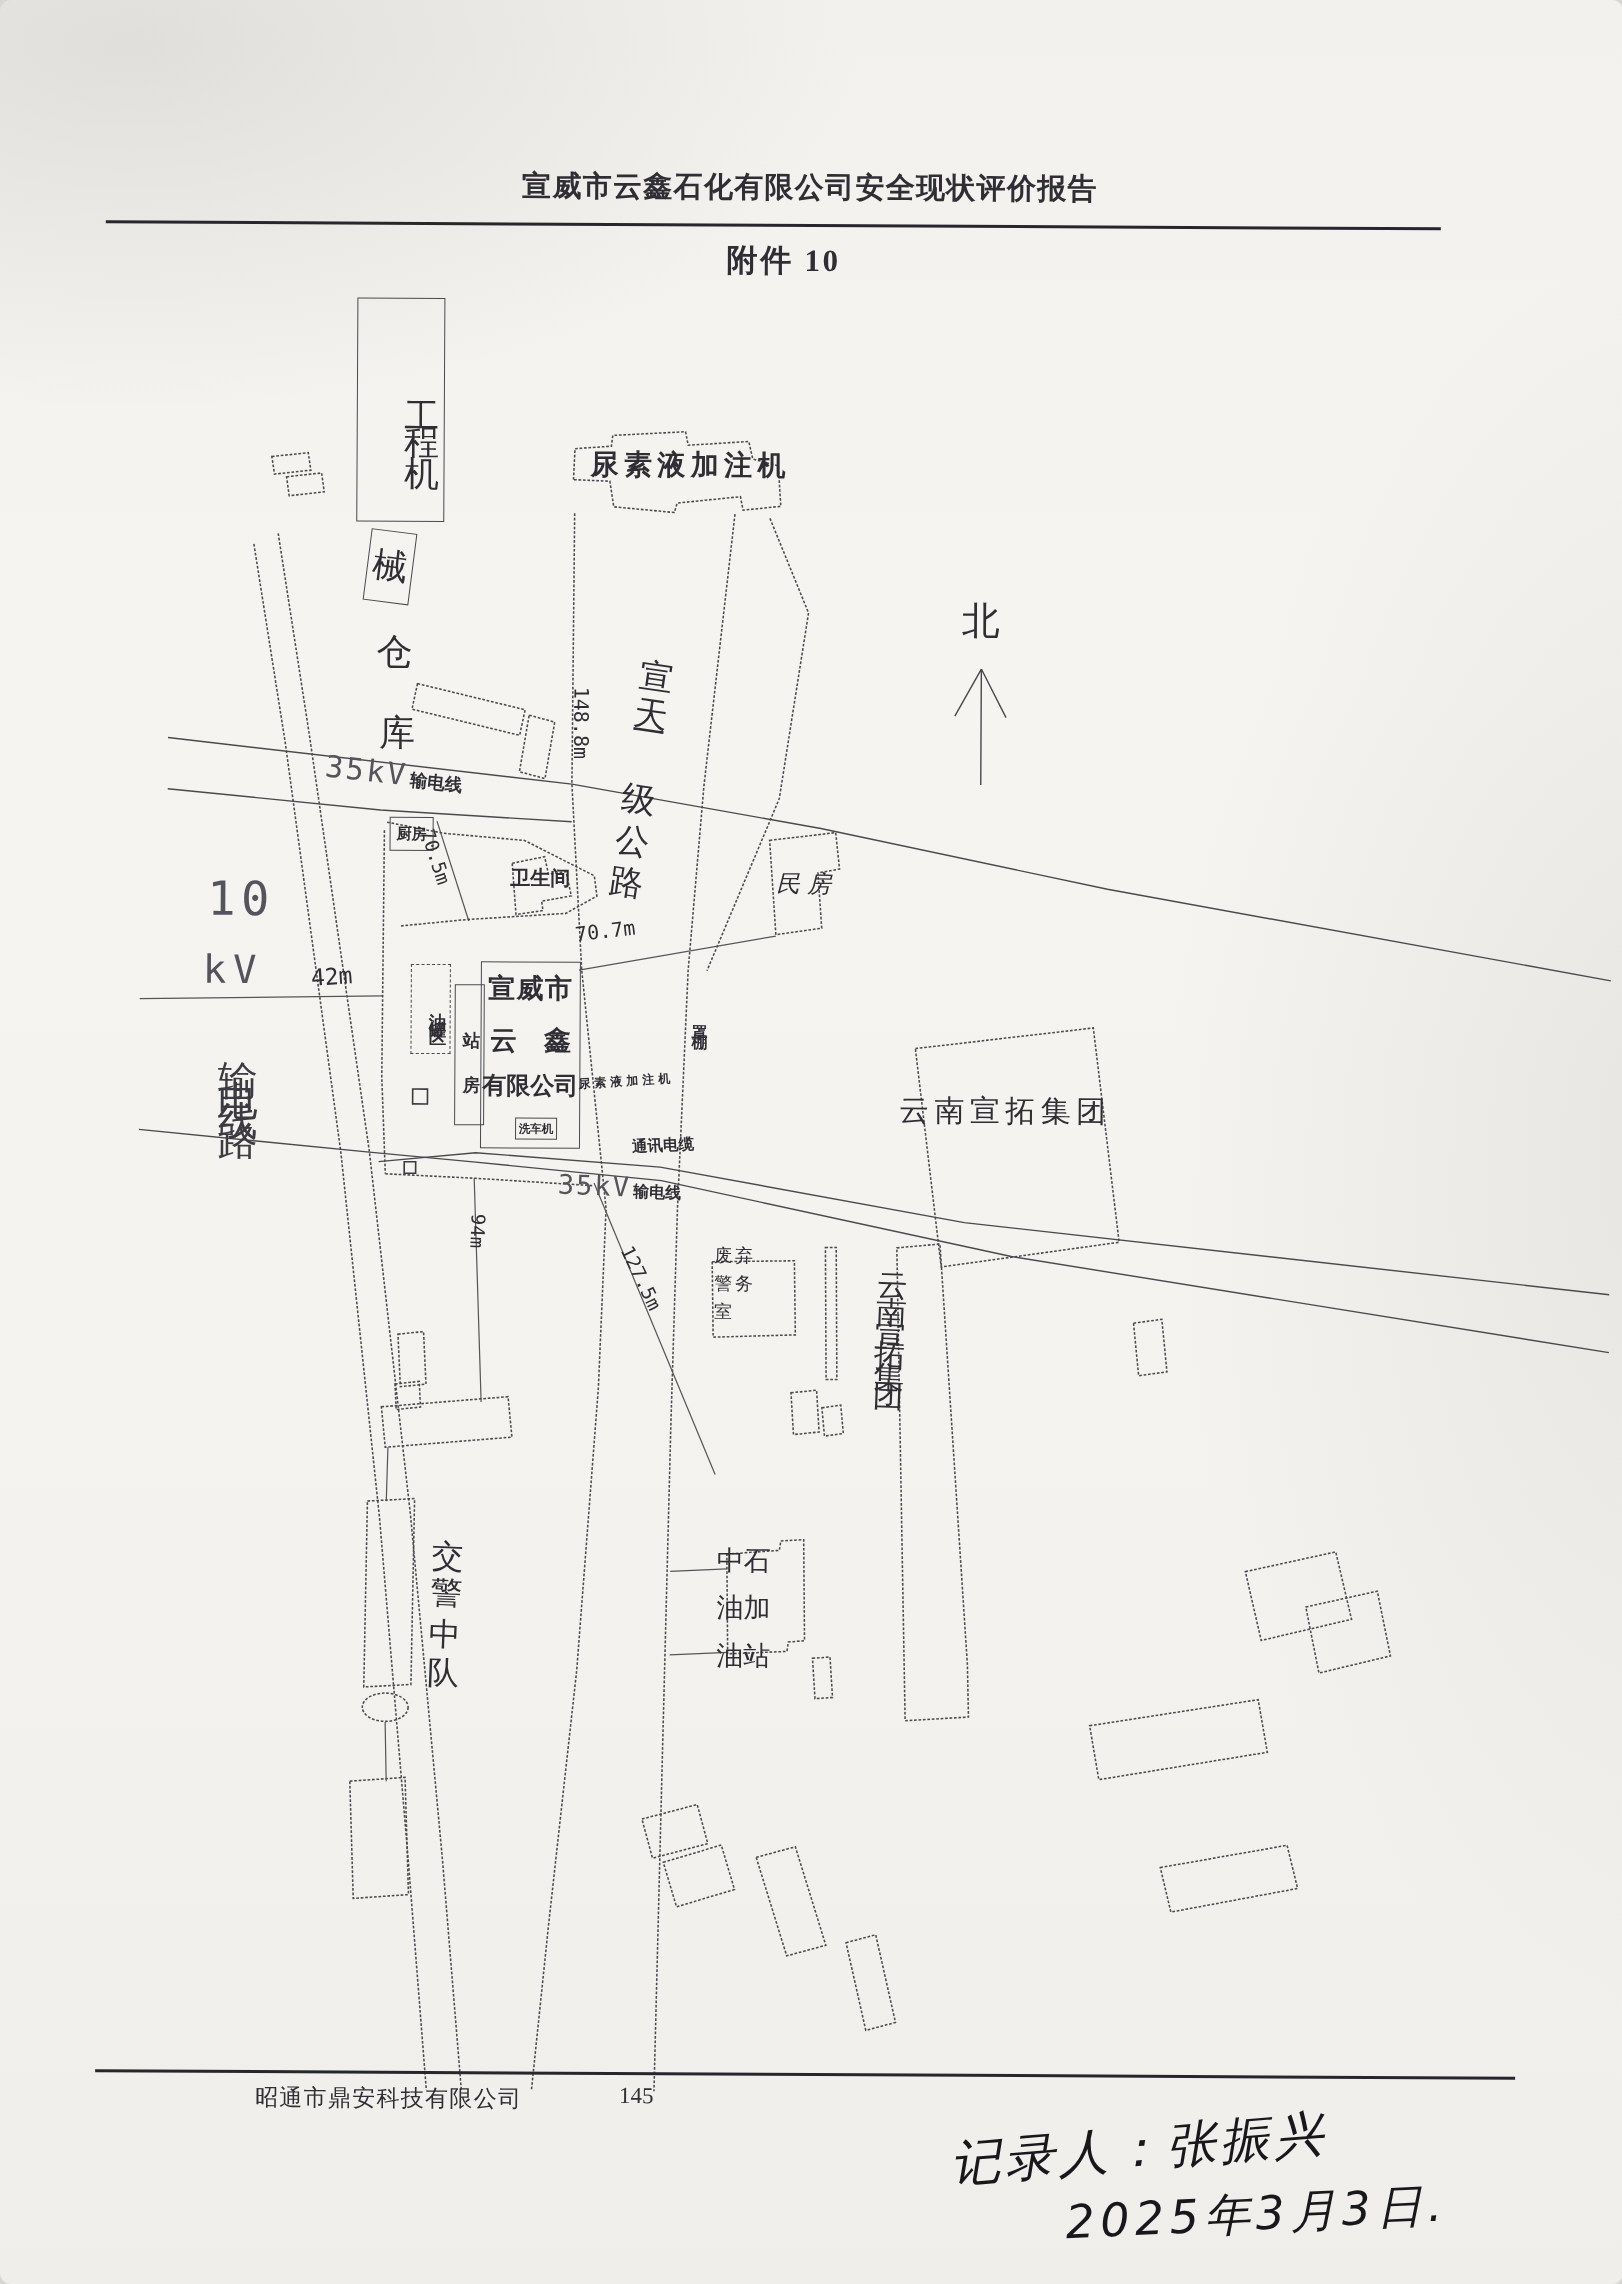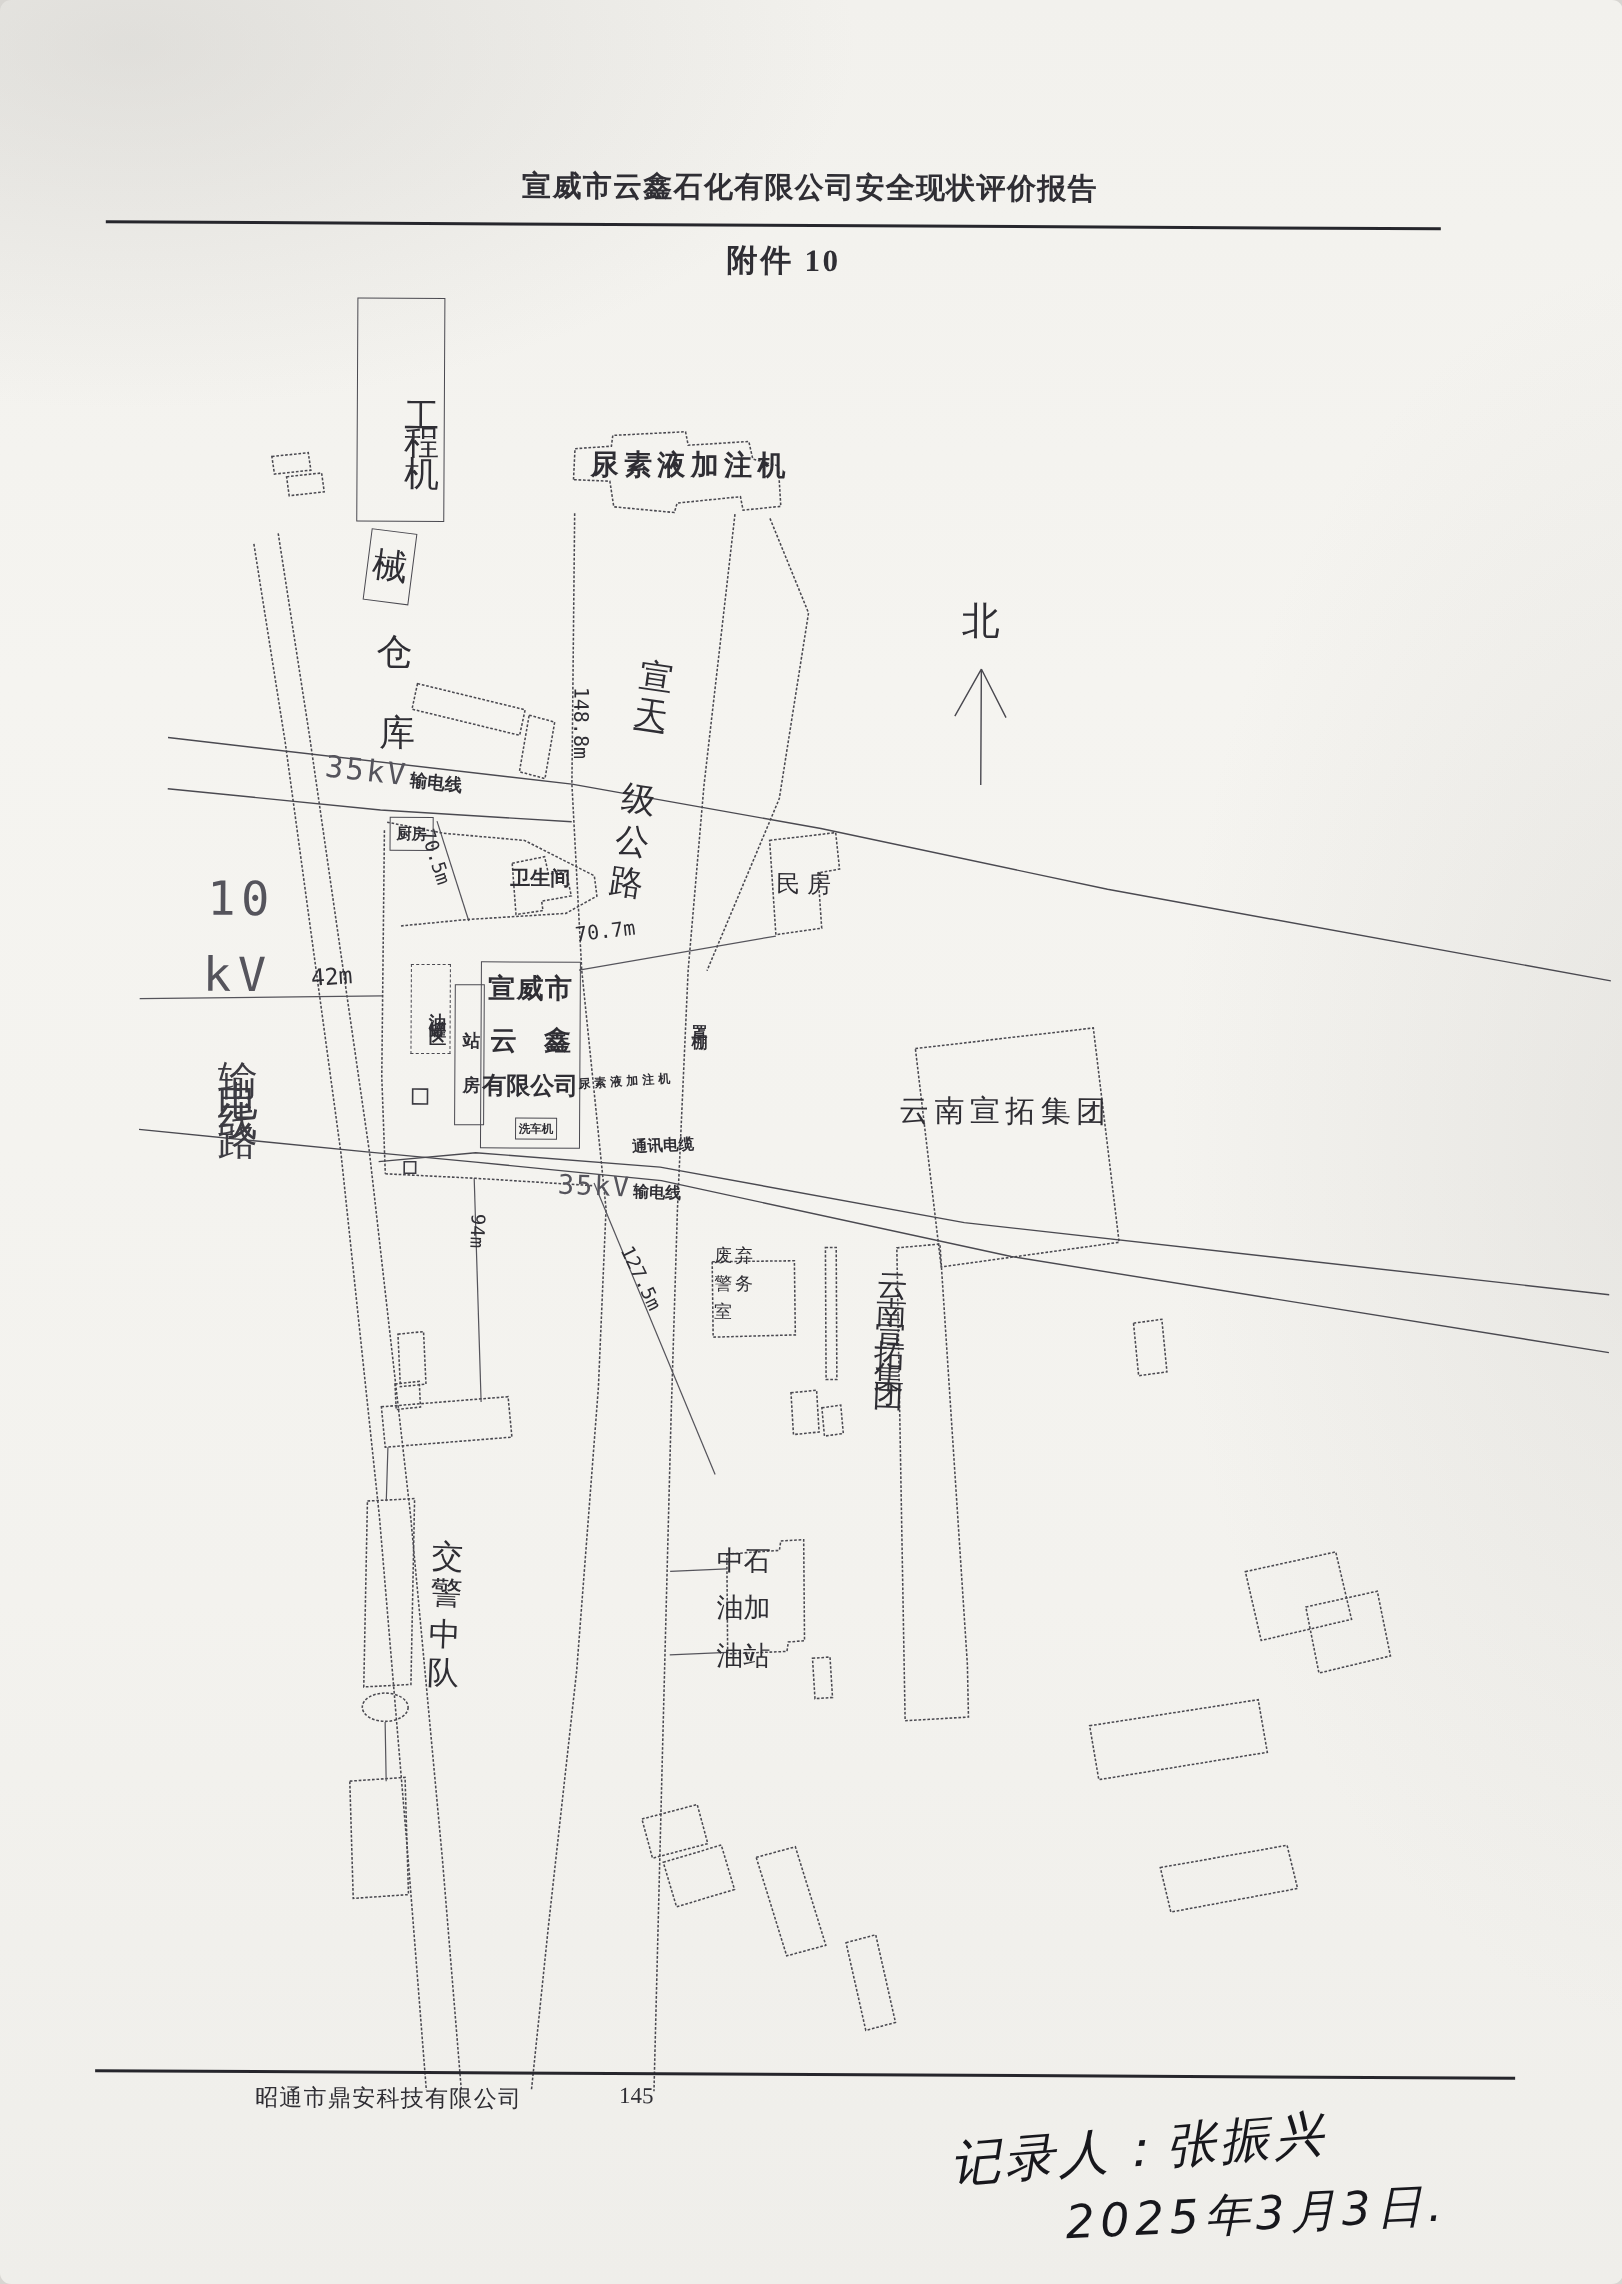"民房" div.lbl { font-style: none -> italic }
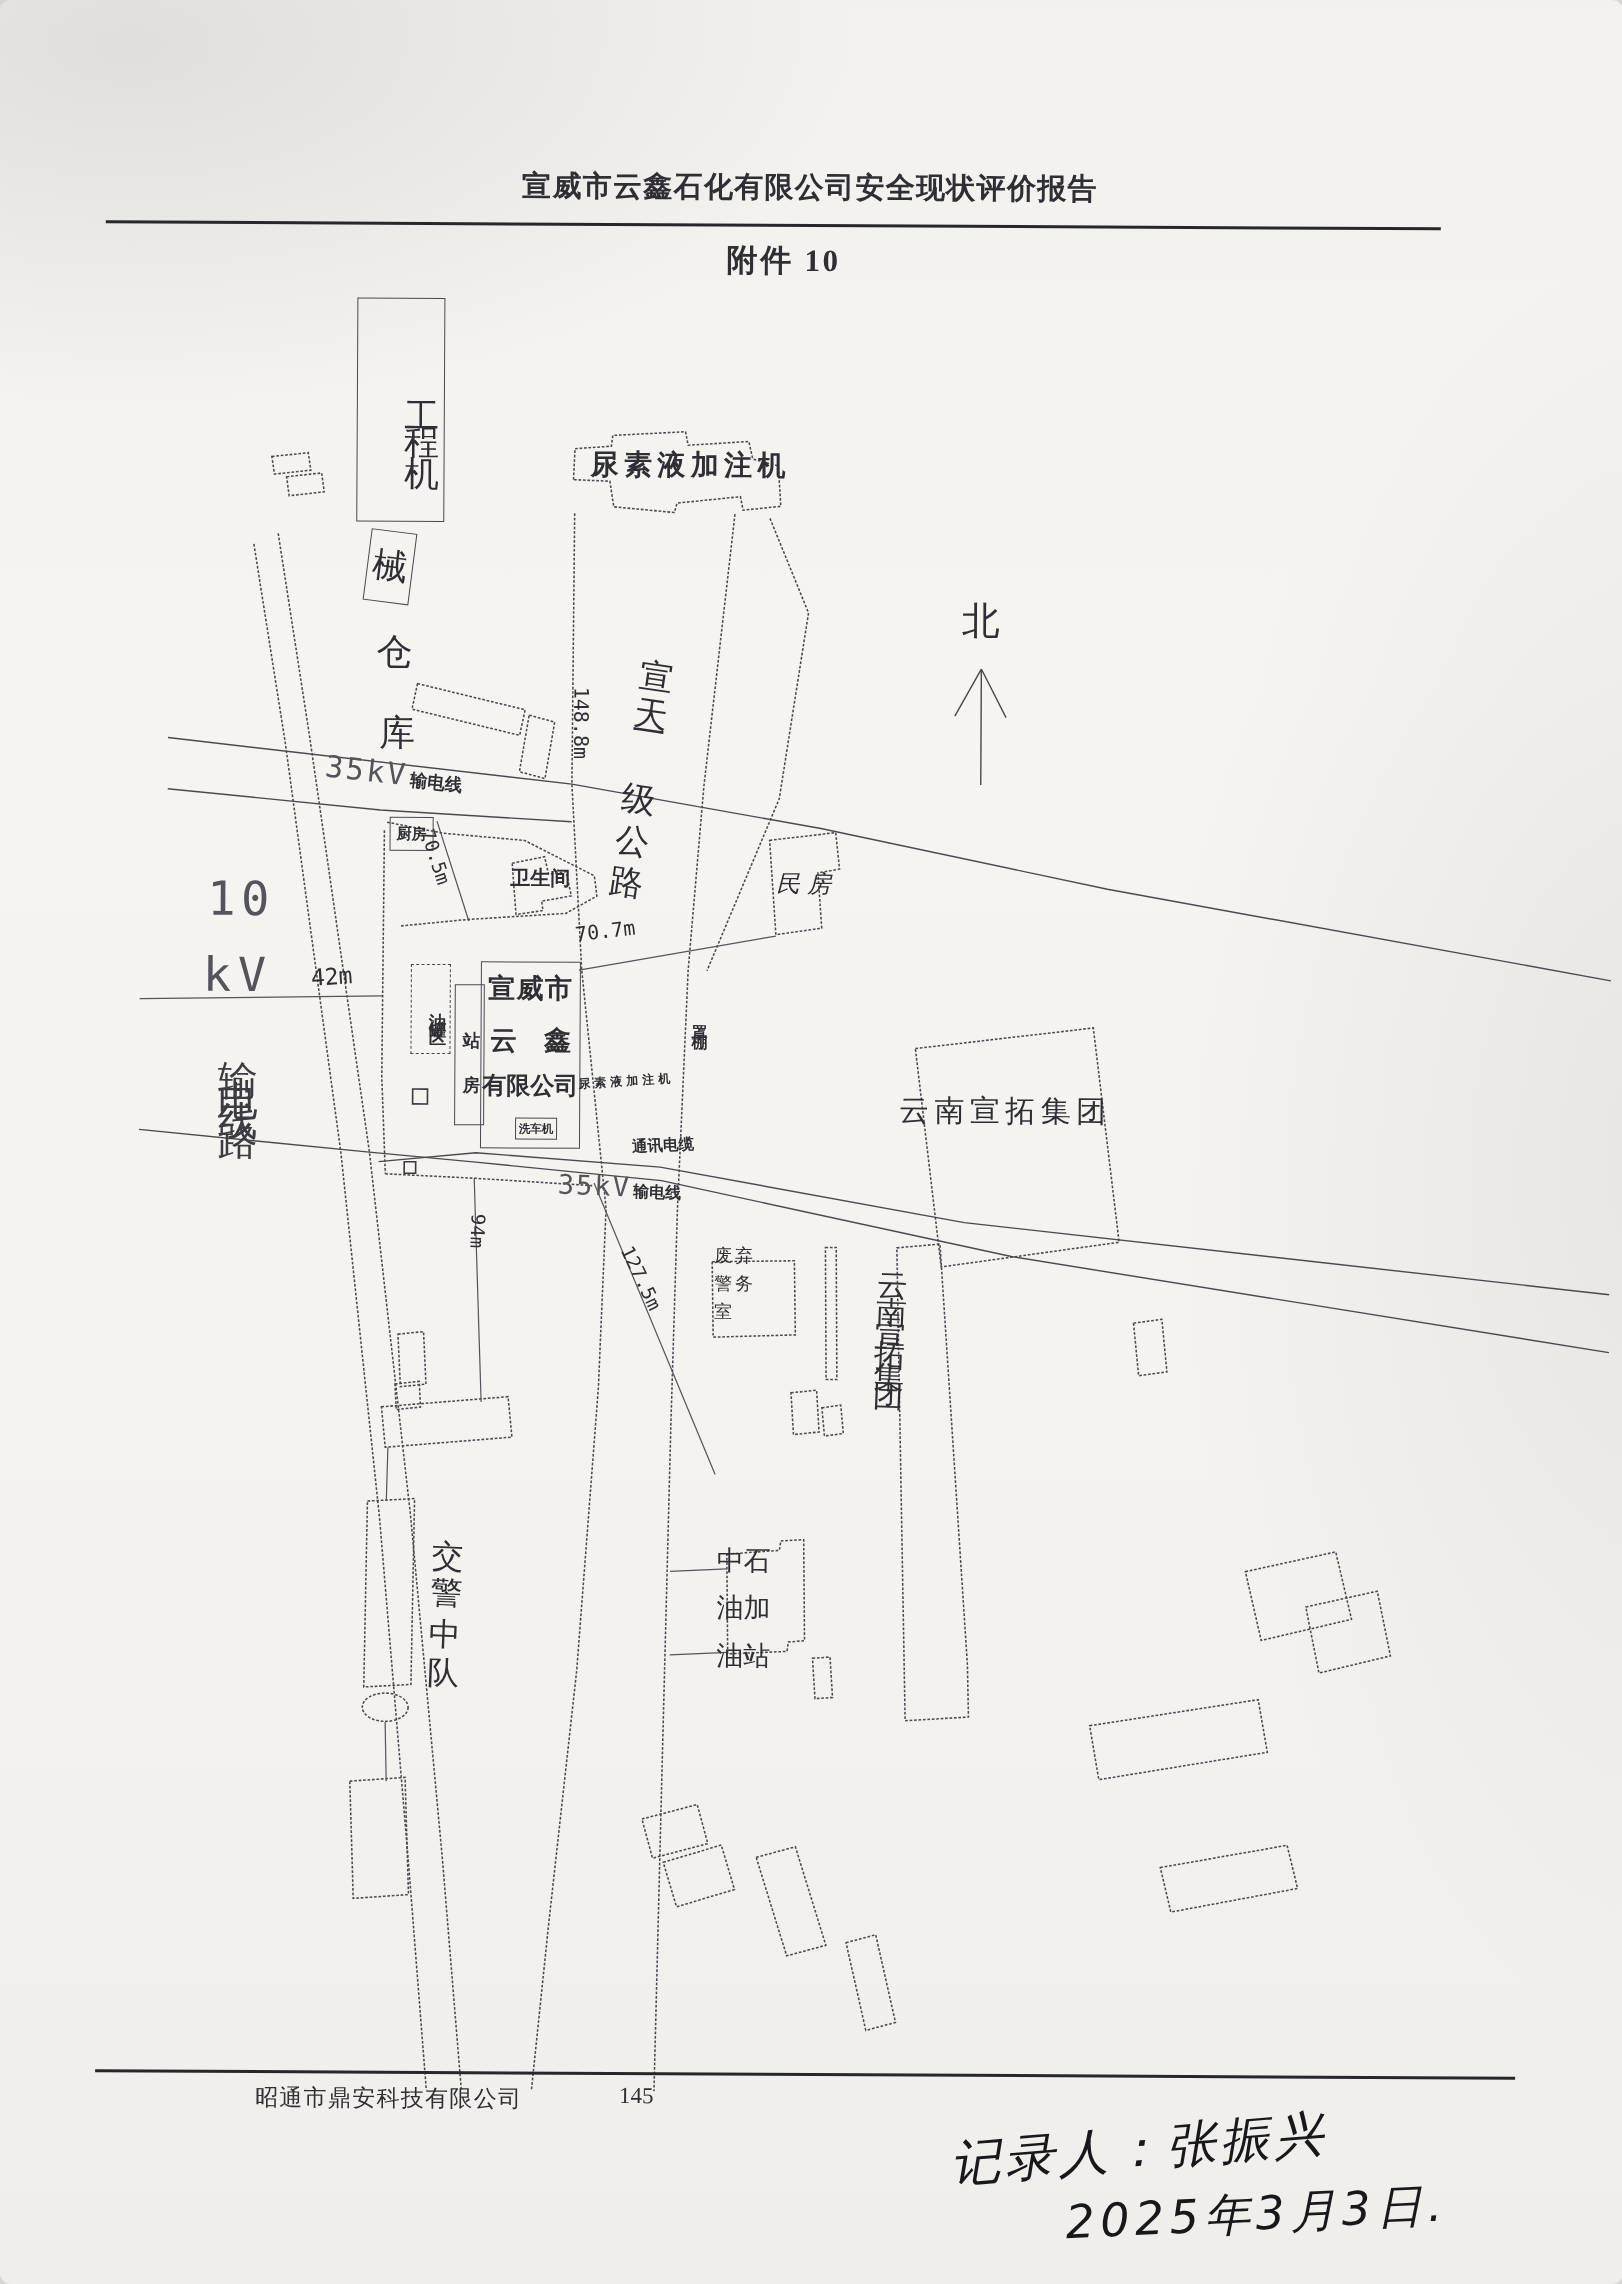"kV" div.lbl { font-size: 47px -> 39px }
